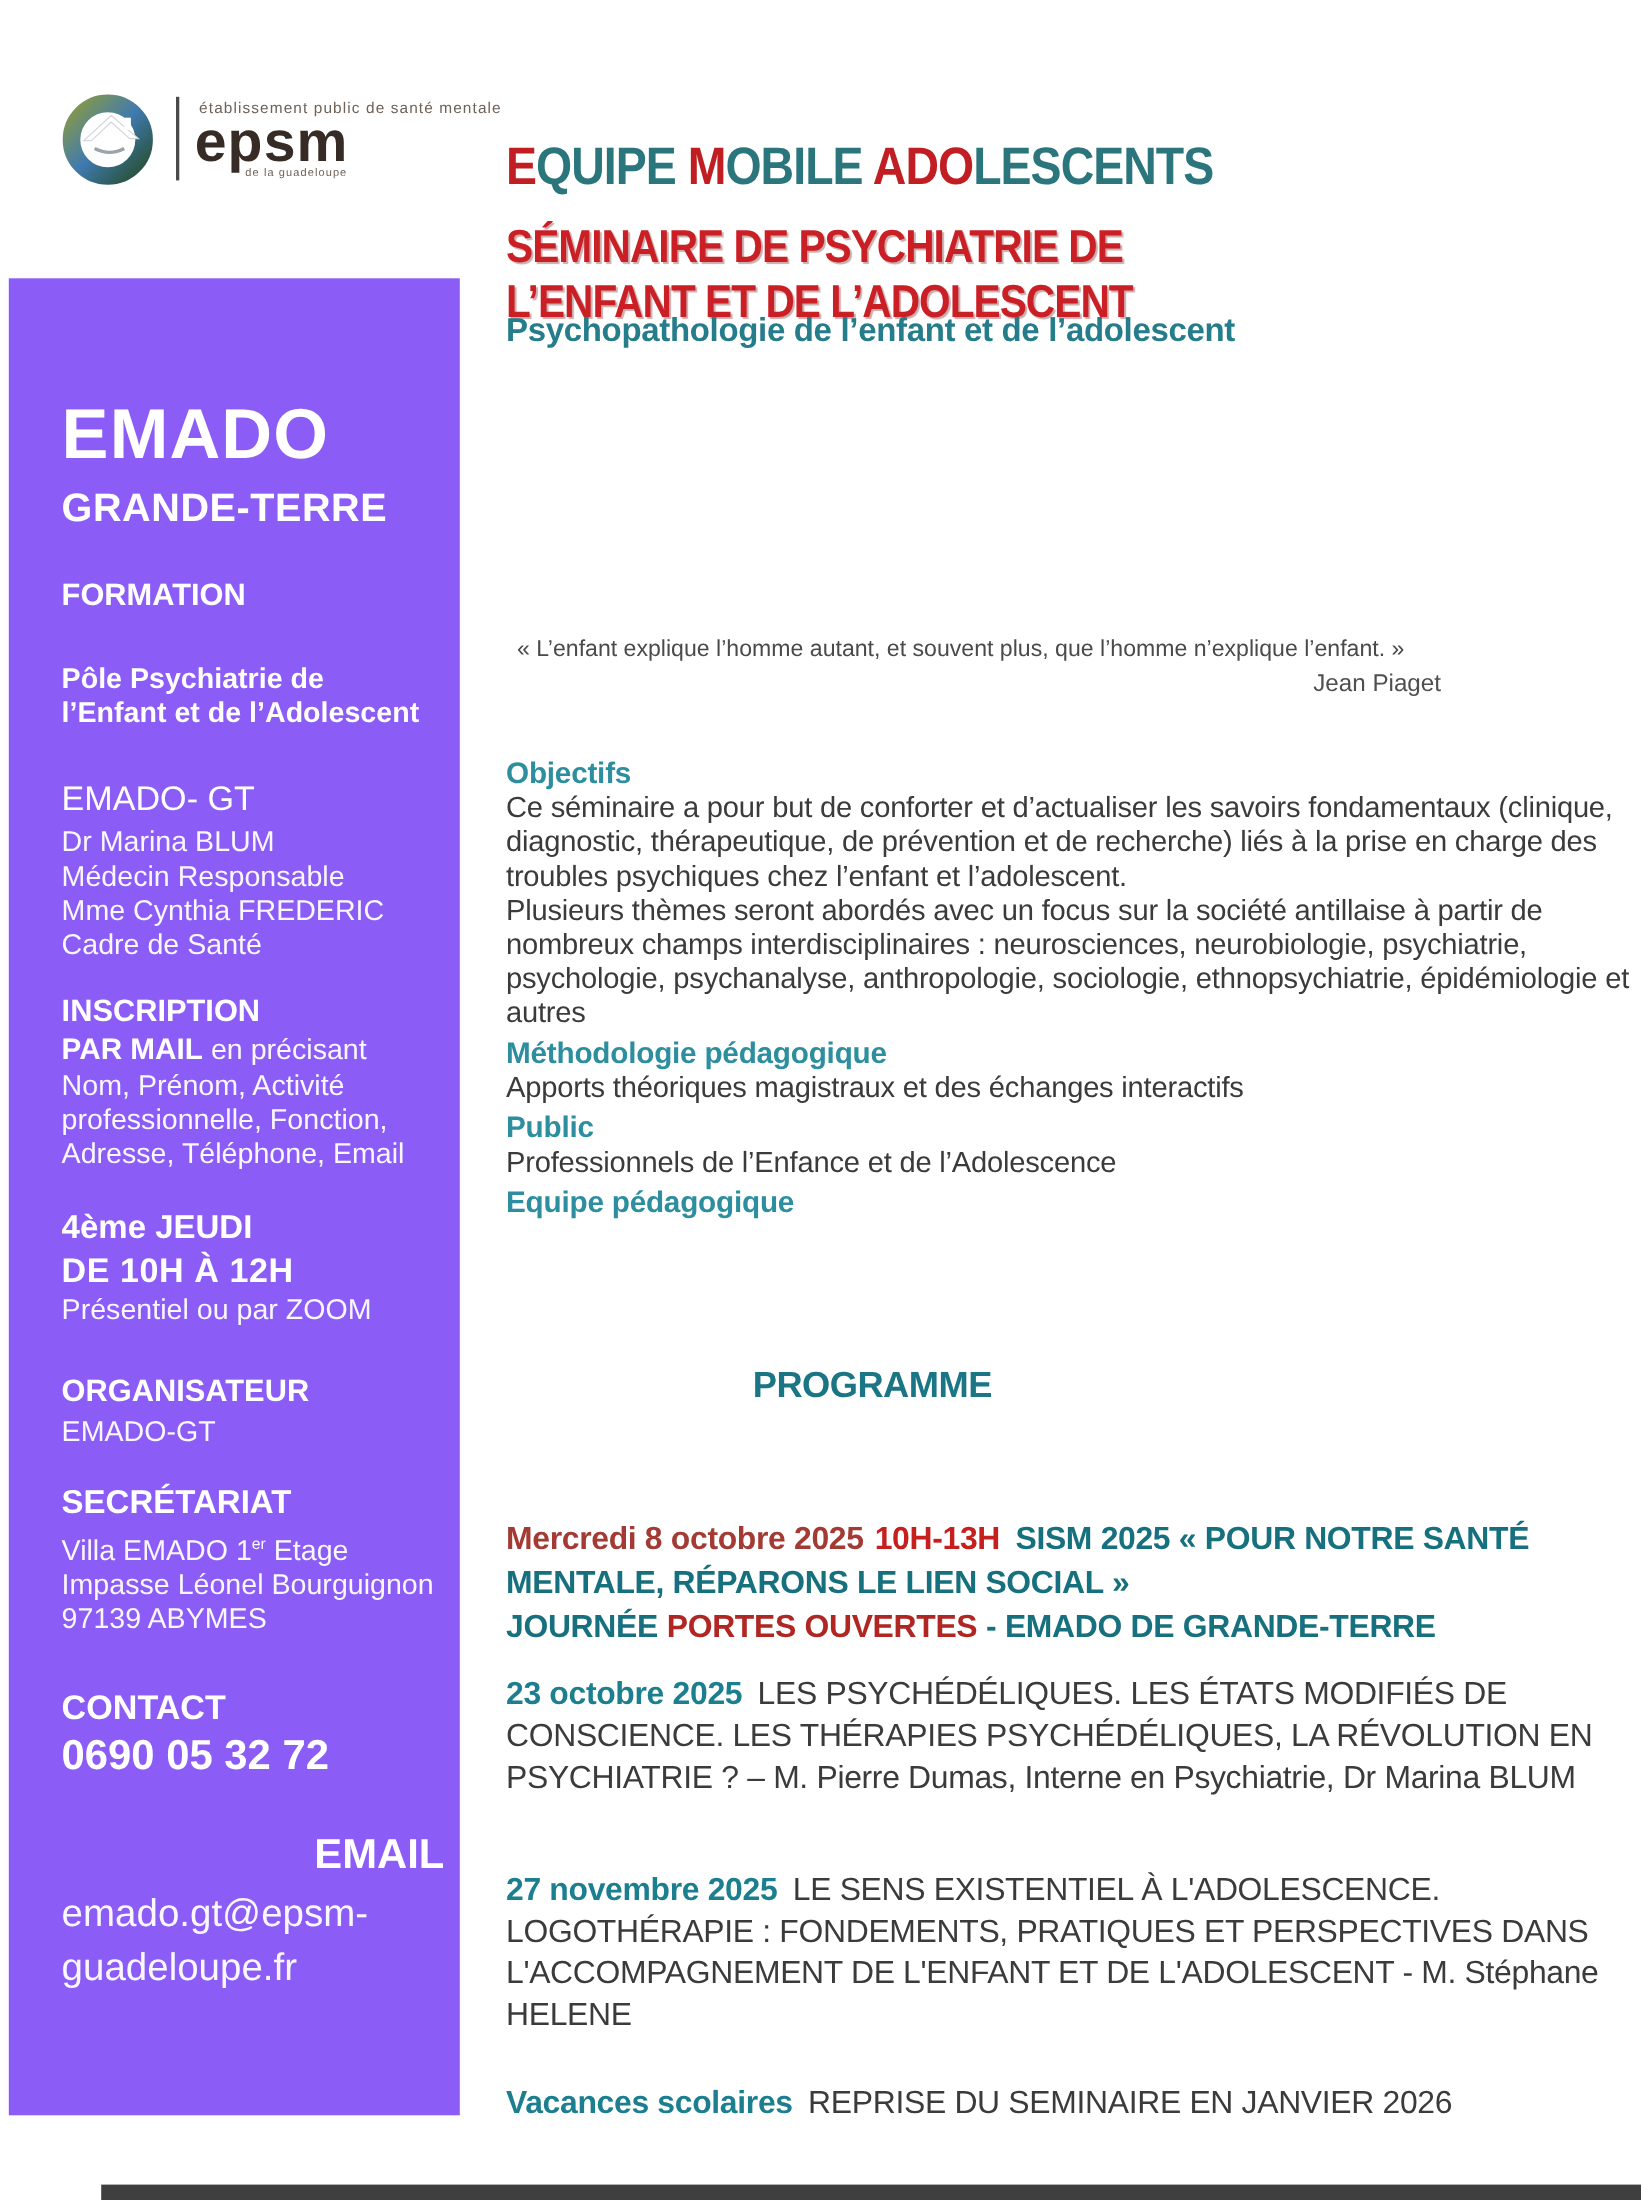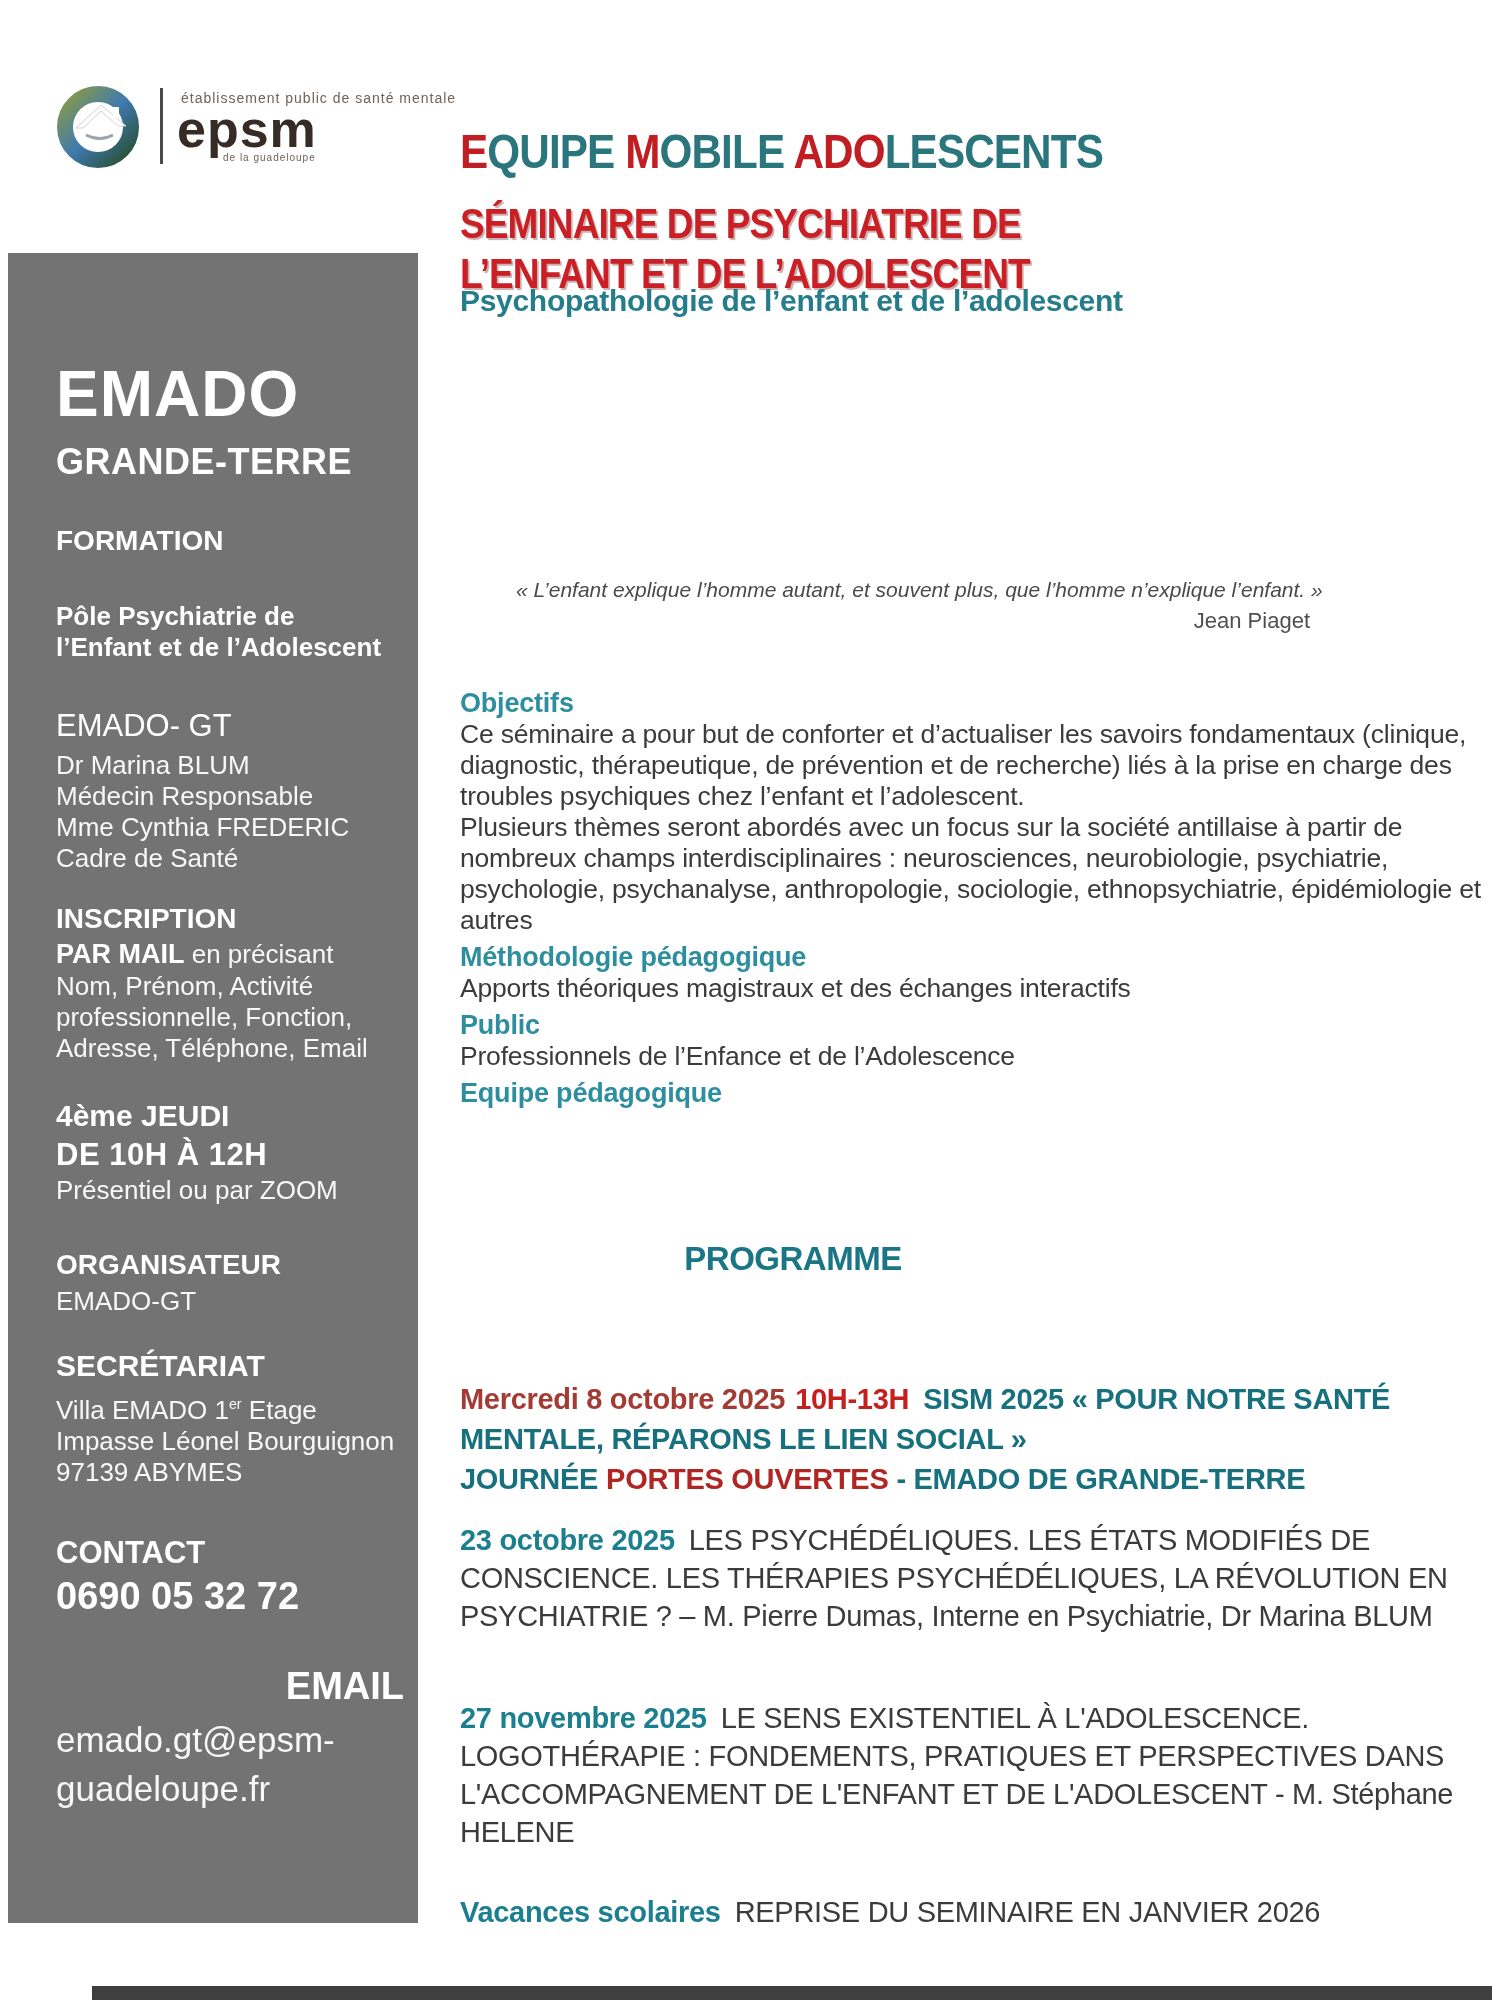"EMADO" .sidebar { background: #737373 -> #8b5cf6 }
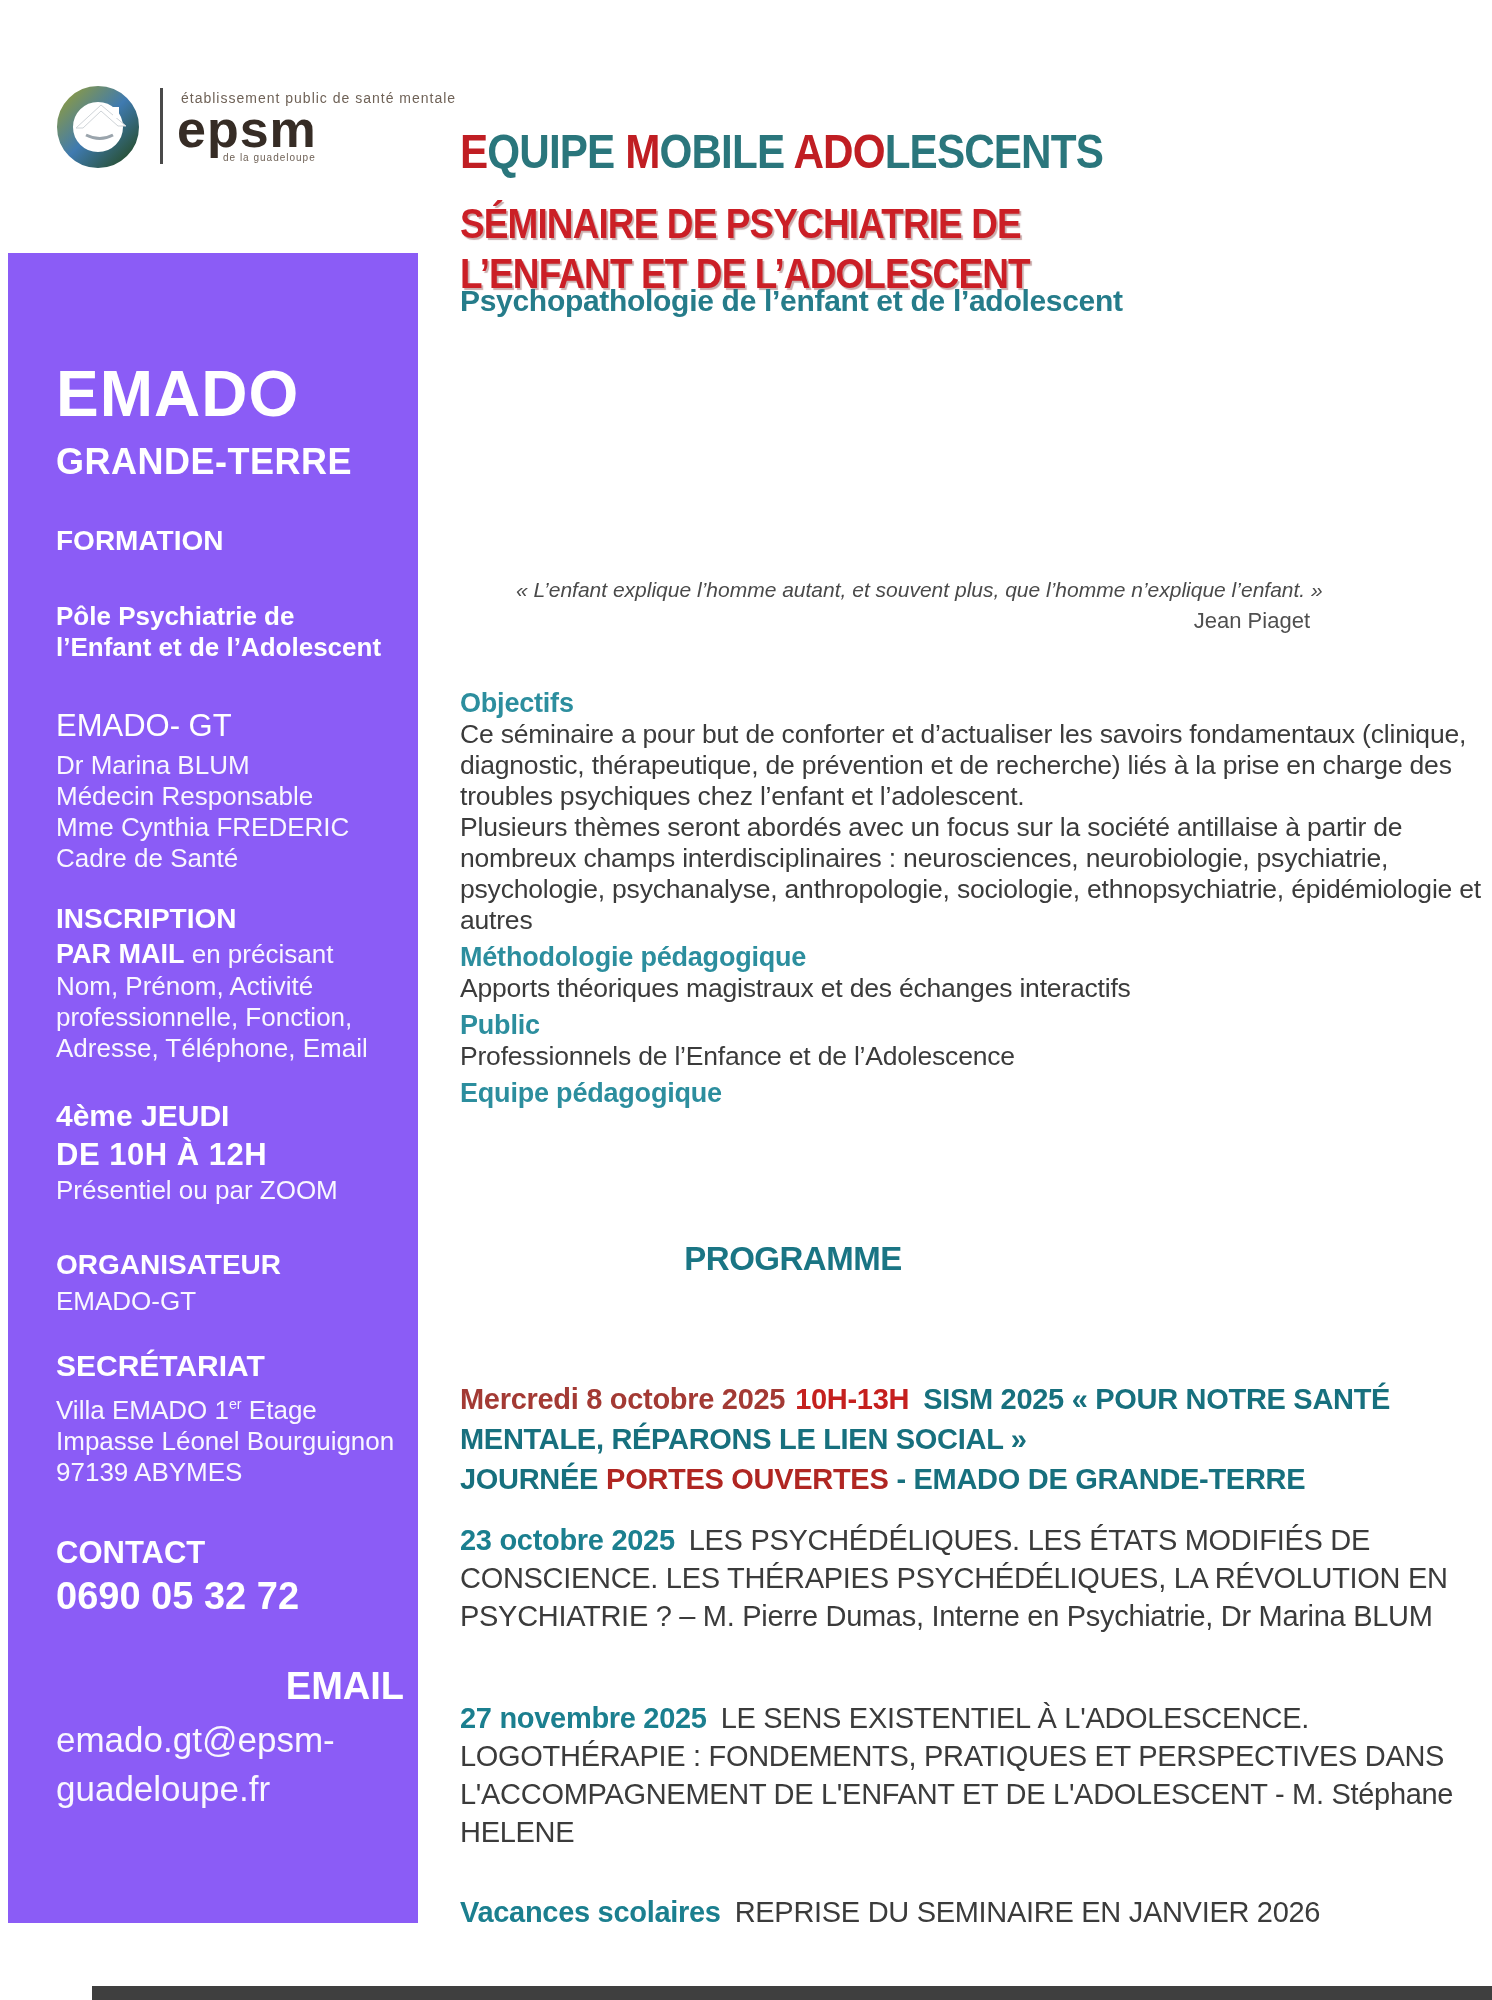"« L’enfant explique l’homme autant," .quote { font-style: italic -> none; margin-left: 46px -> none }
